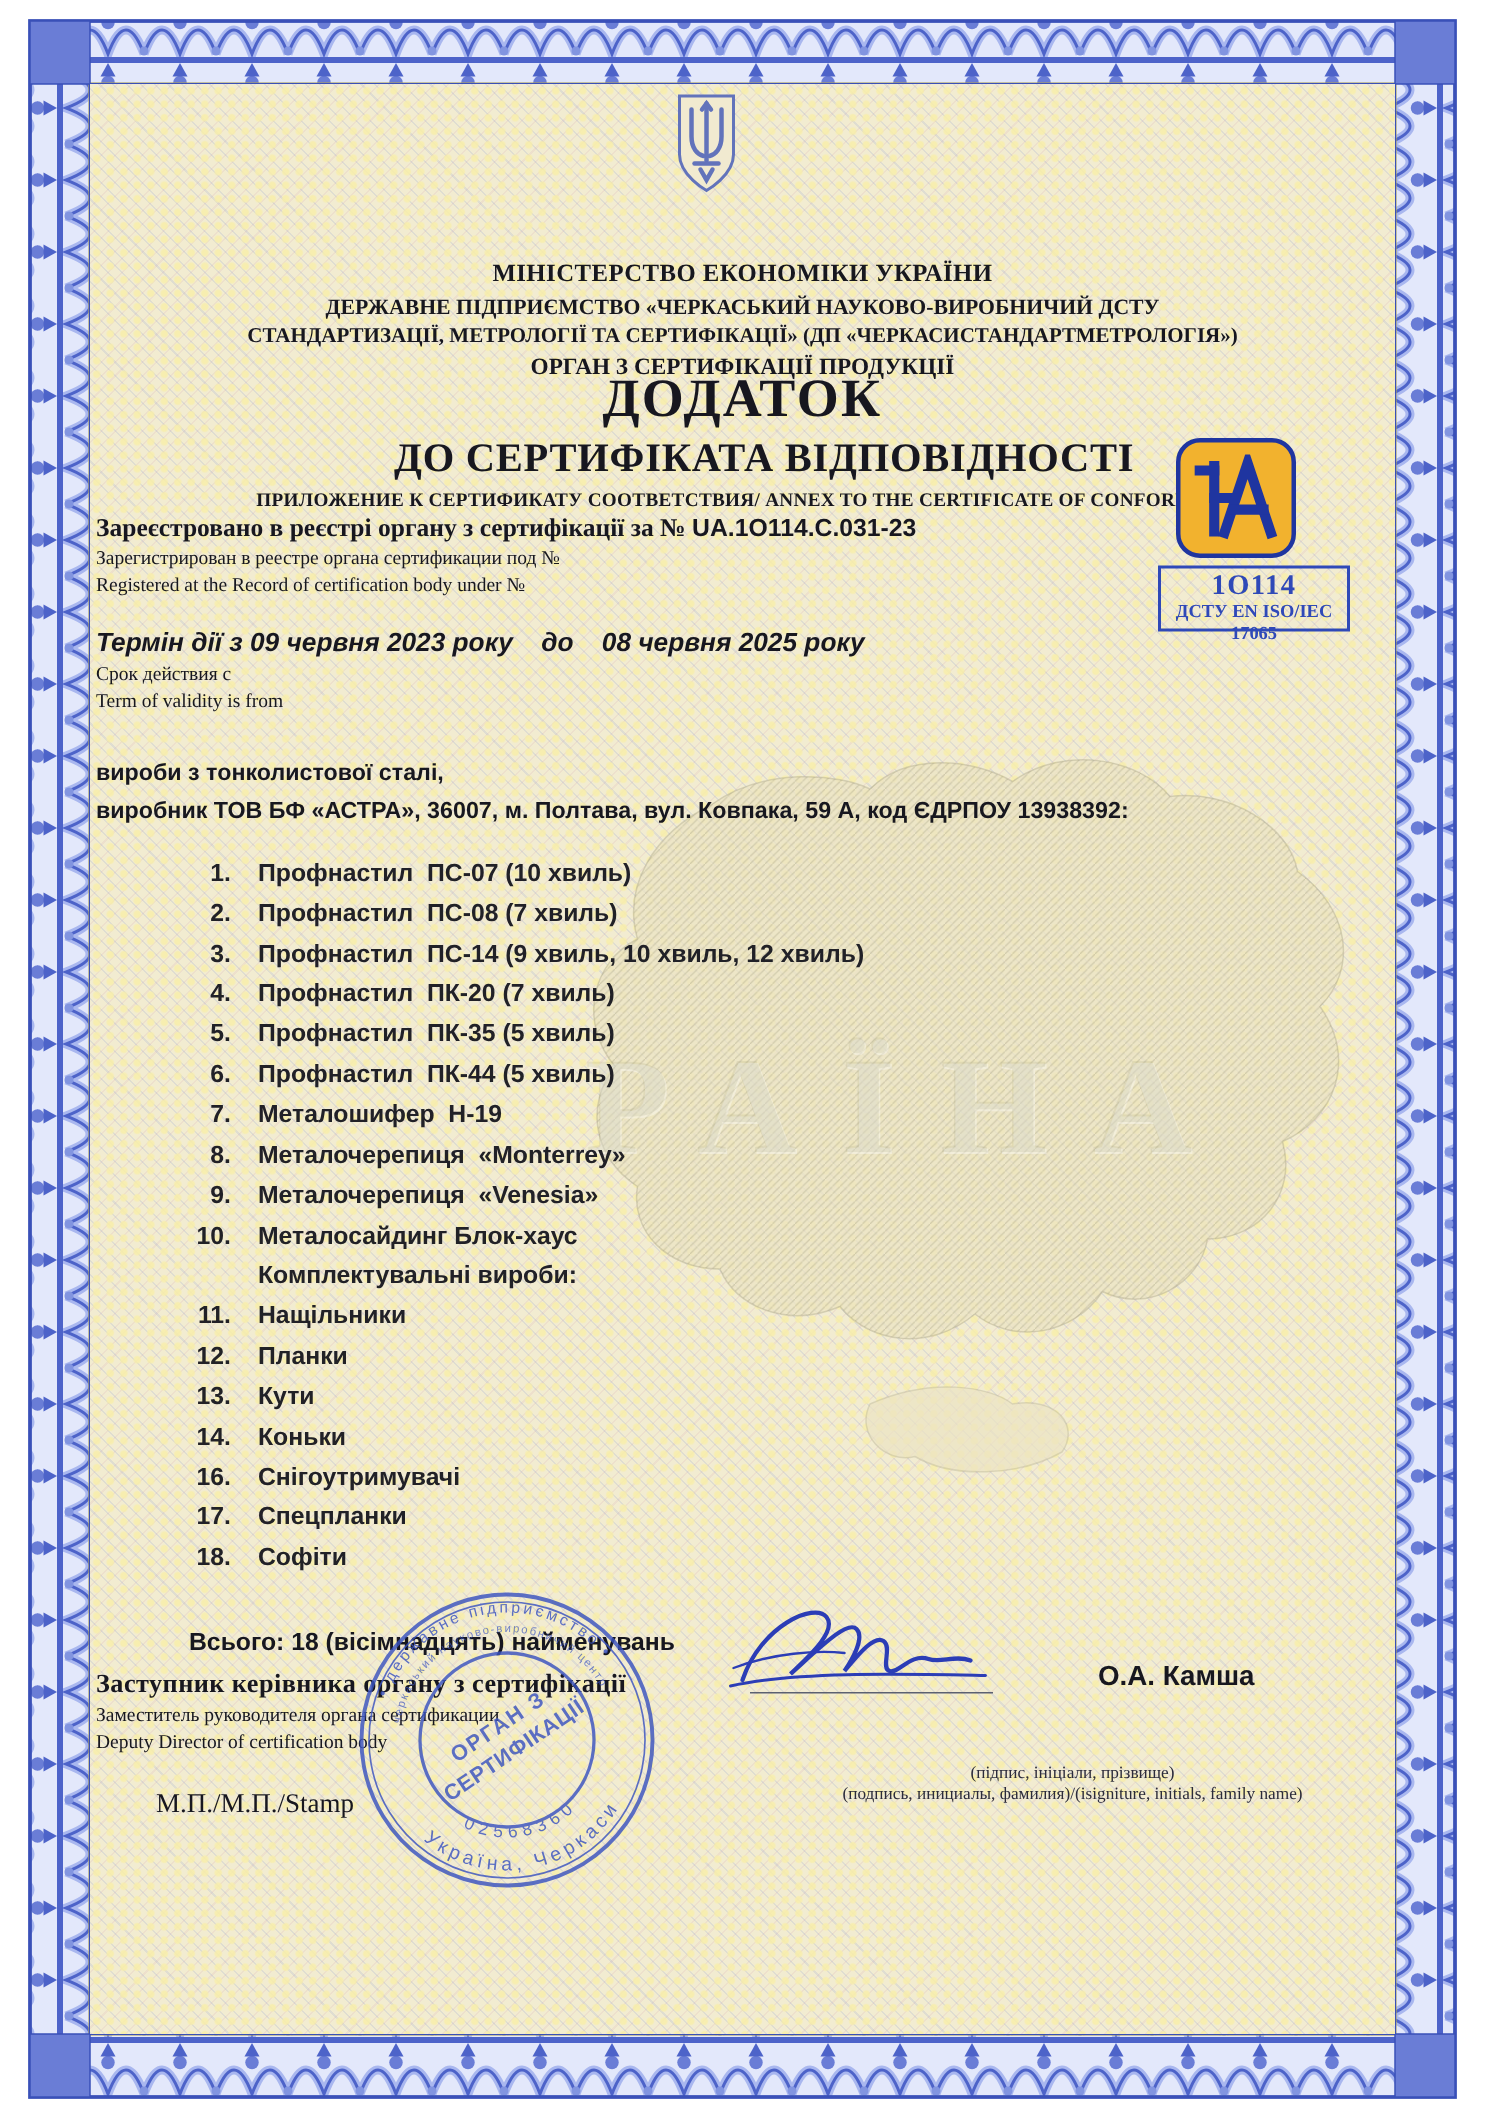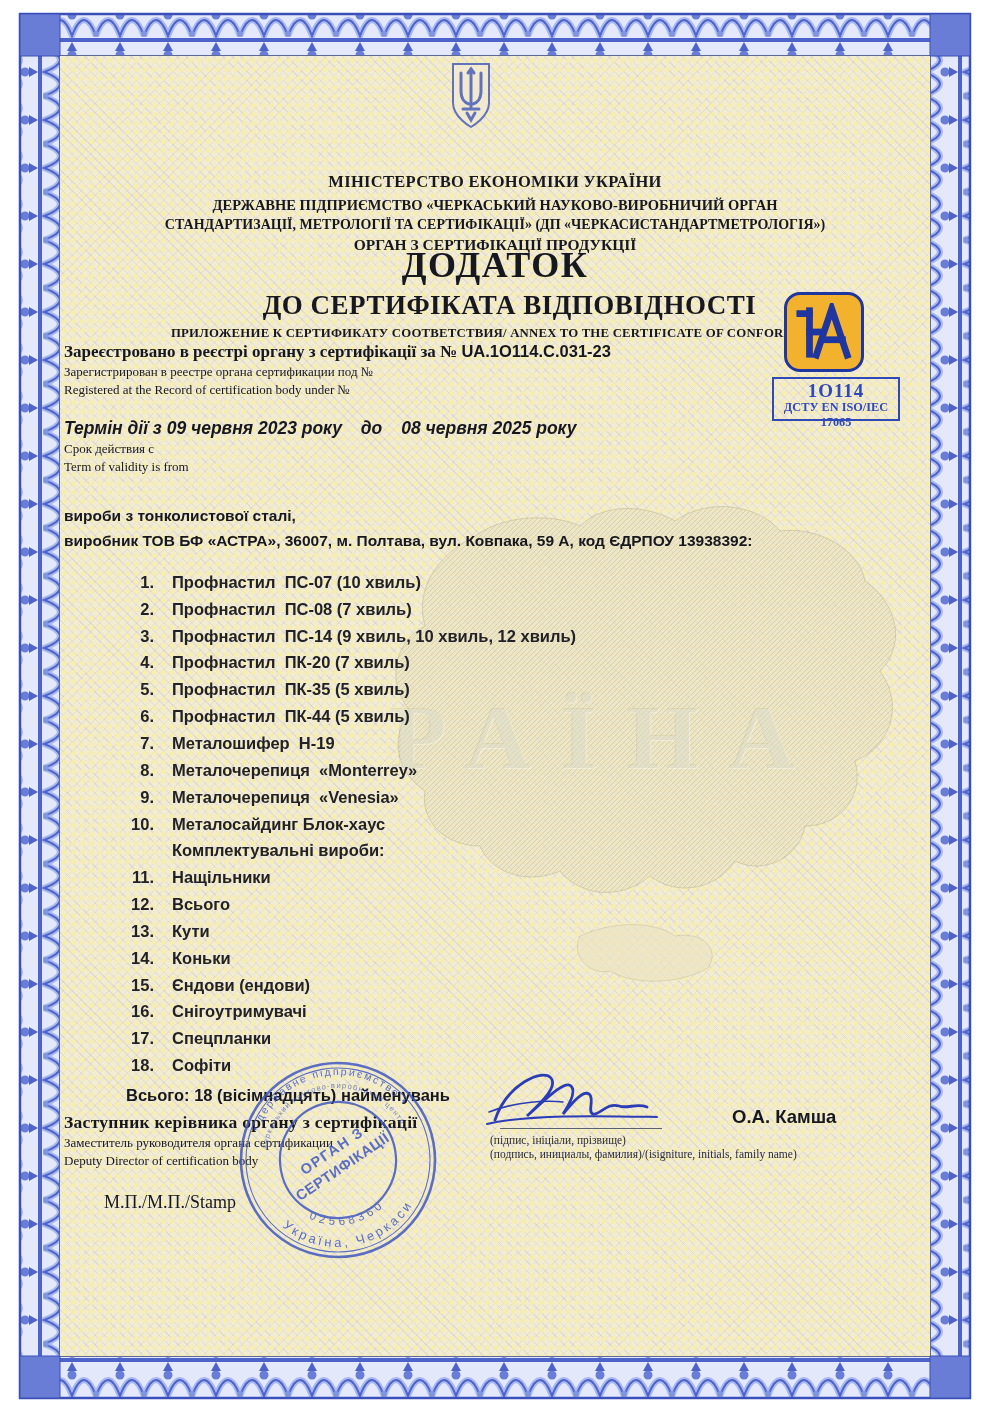"ДЕРЖАВНЕ ПІДПРИЄМСТВО «ЧЕРКАСЬКИЙ" div.org-l2 { text: ОРГАН -> ДСТУ }
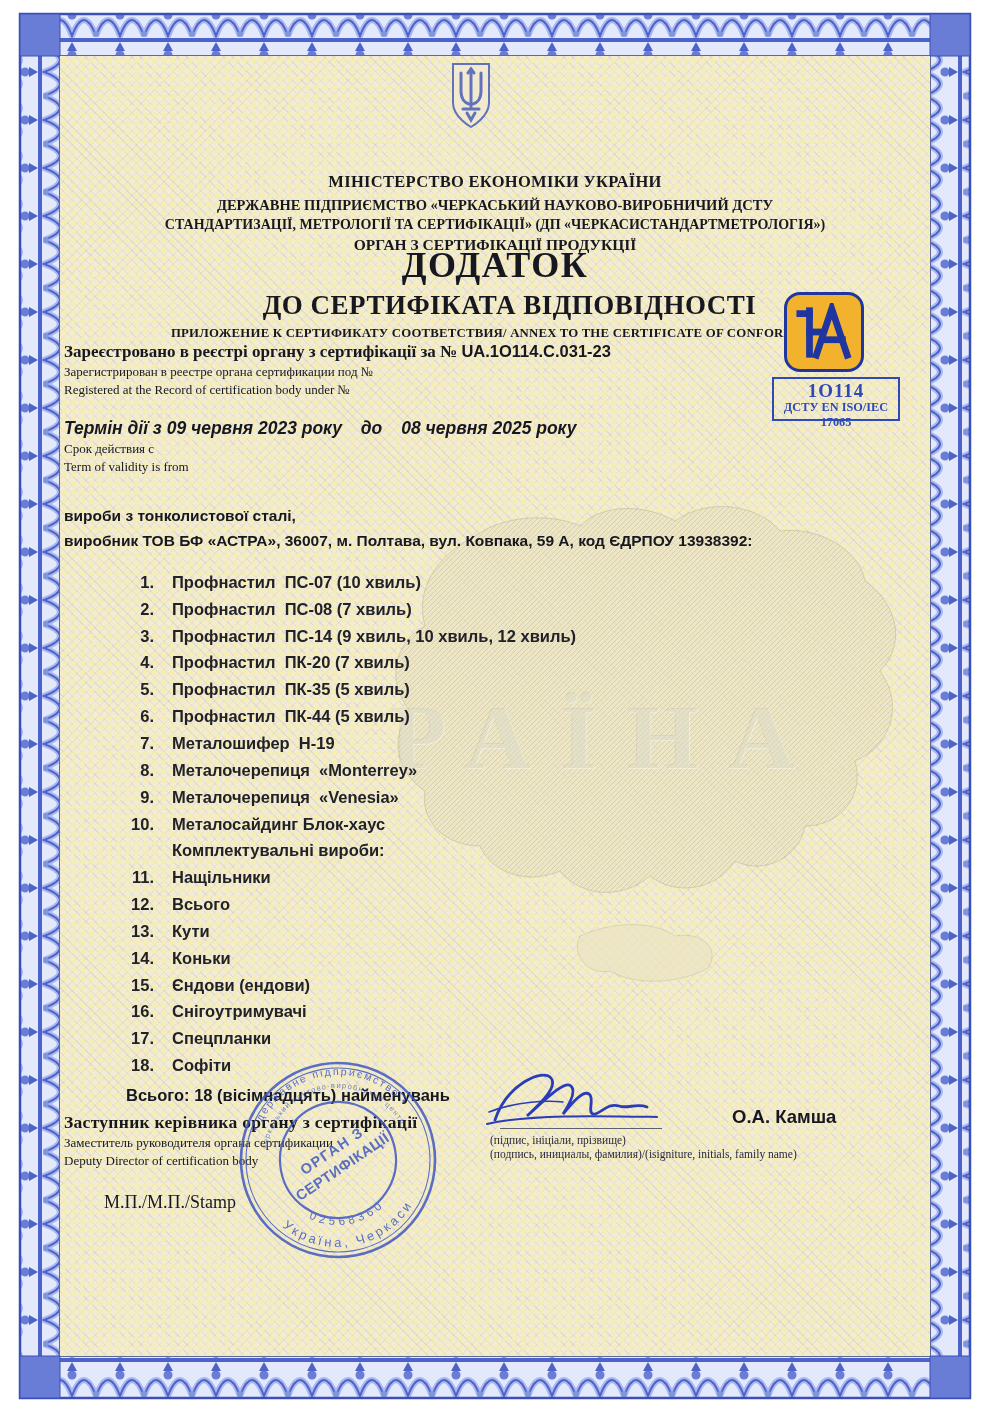"Всього" span.txt { text: Всього -> Планки }
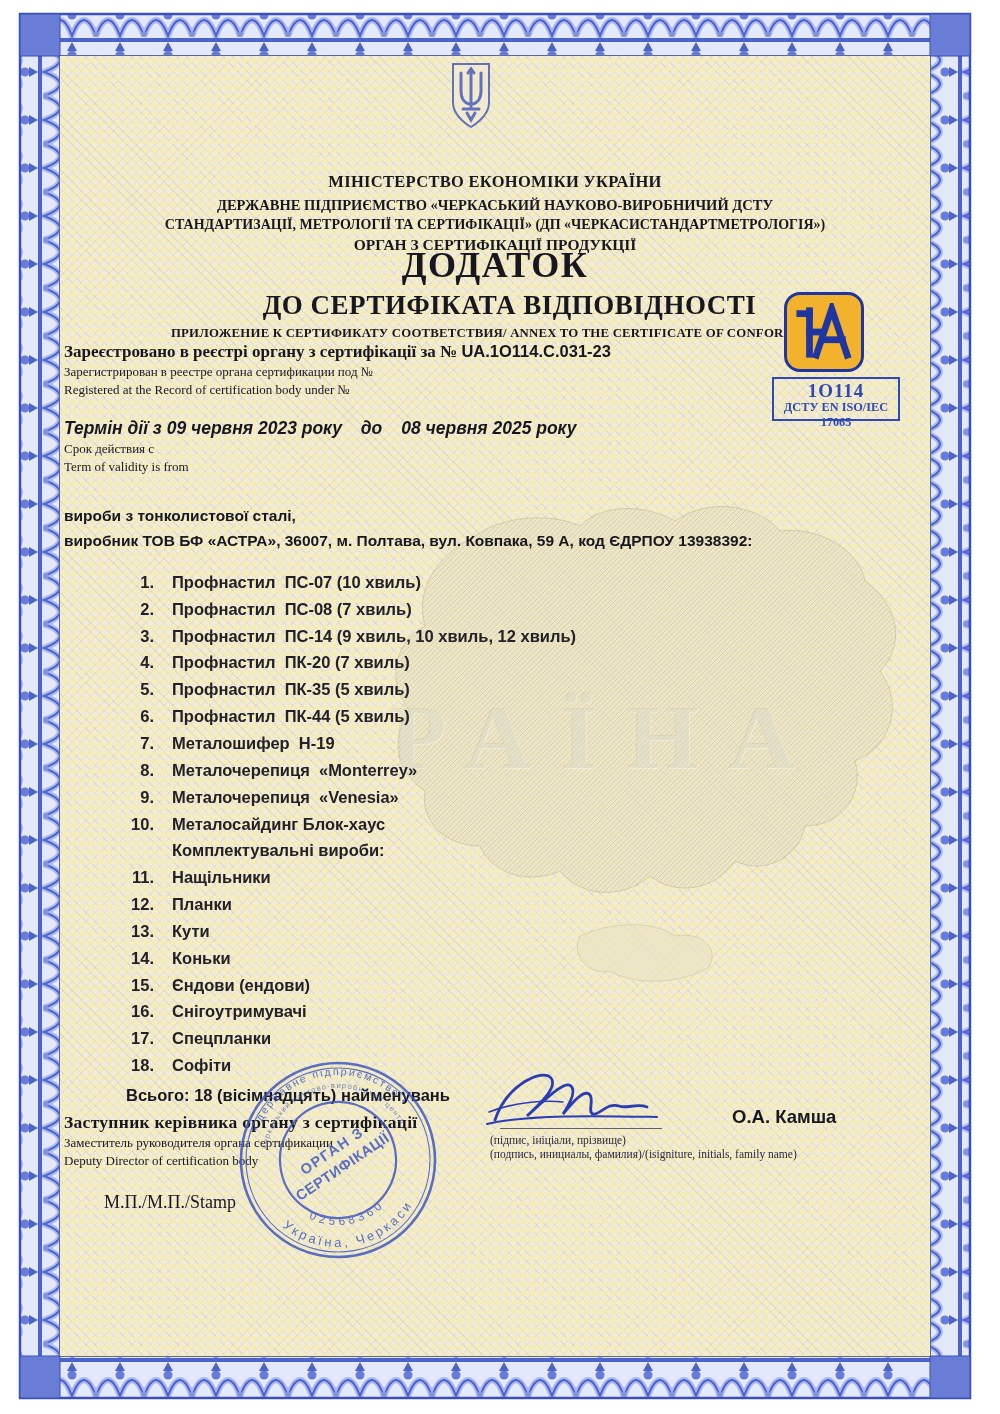"15." div.row { html: <div> <span>15.</span> <span>Єндови (ендови)</span> </div> -> none }
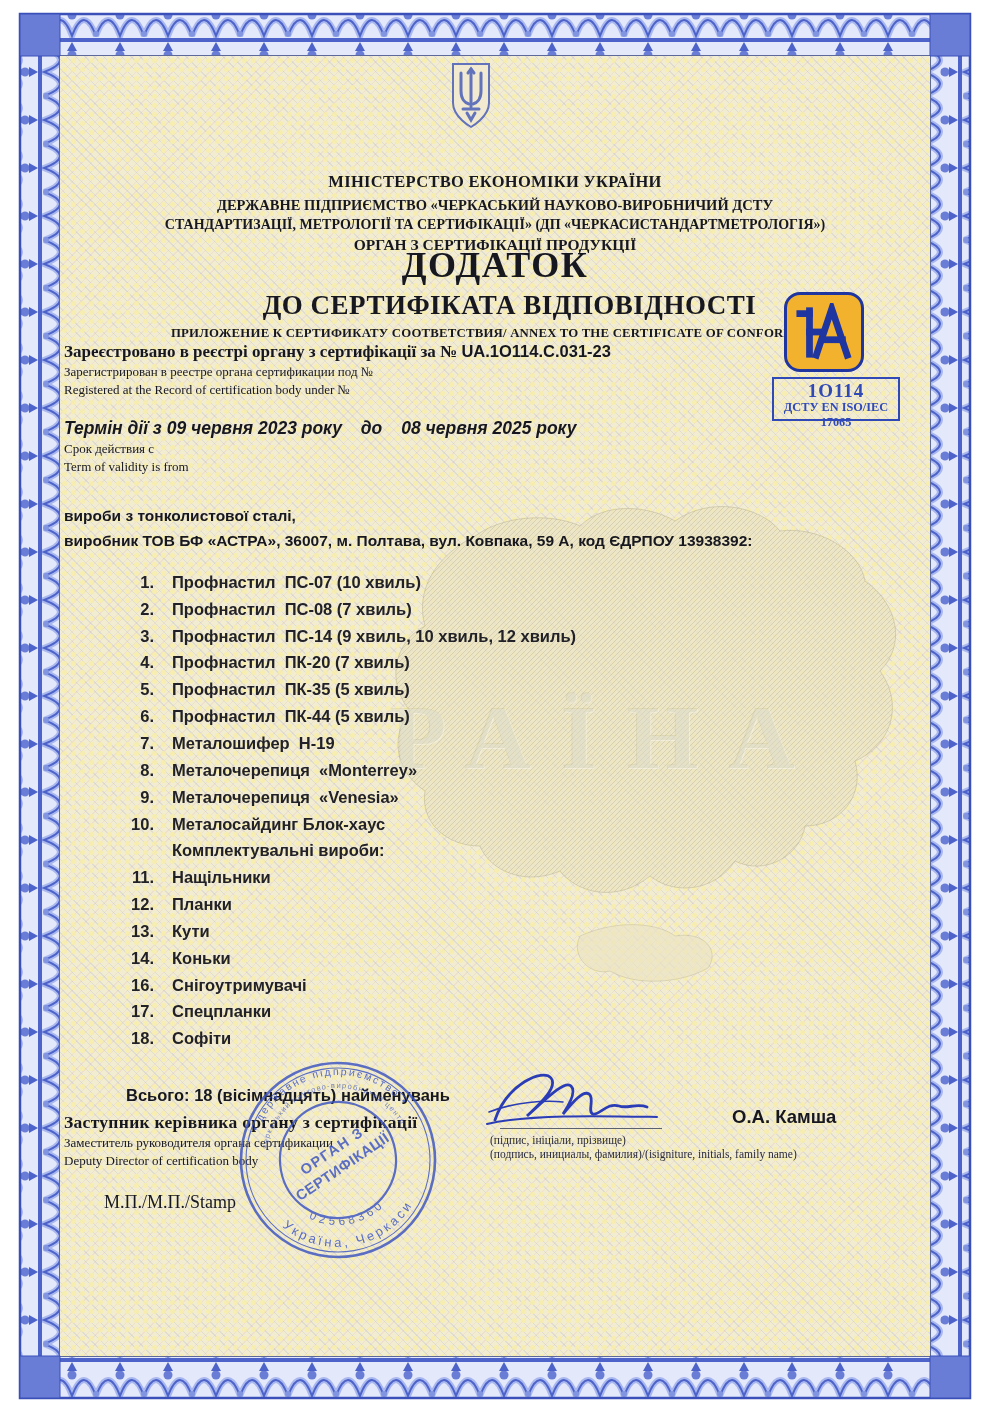"(підпис, ініціали, прізвище)" .sig-captions { text-align: none -> center; top: 1077px -> 1119px }
